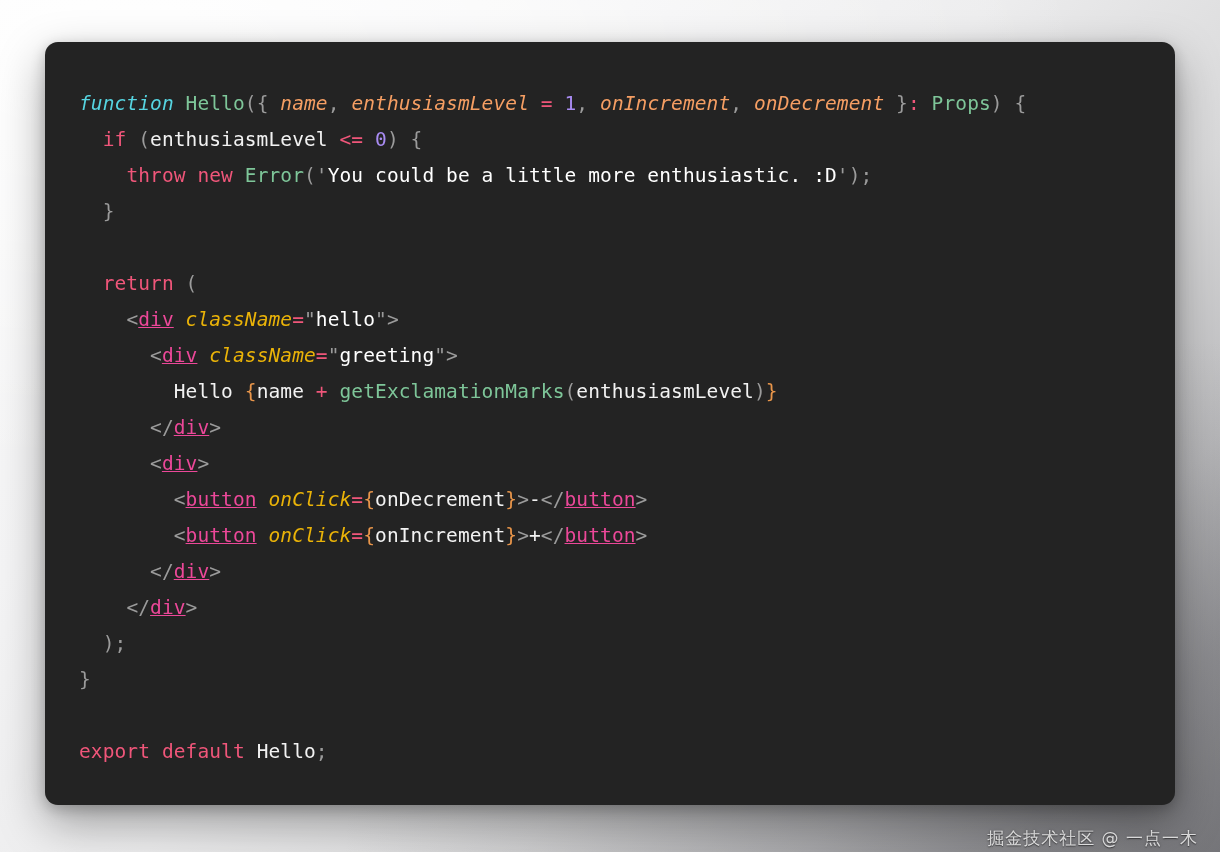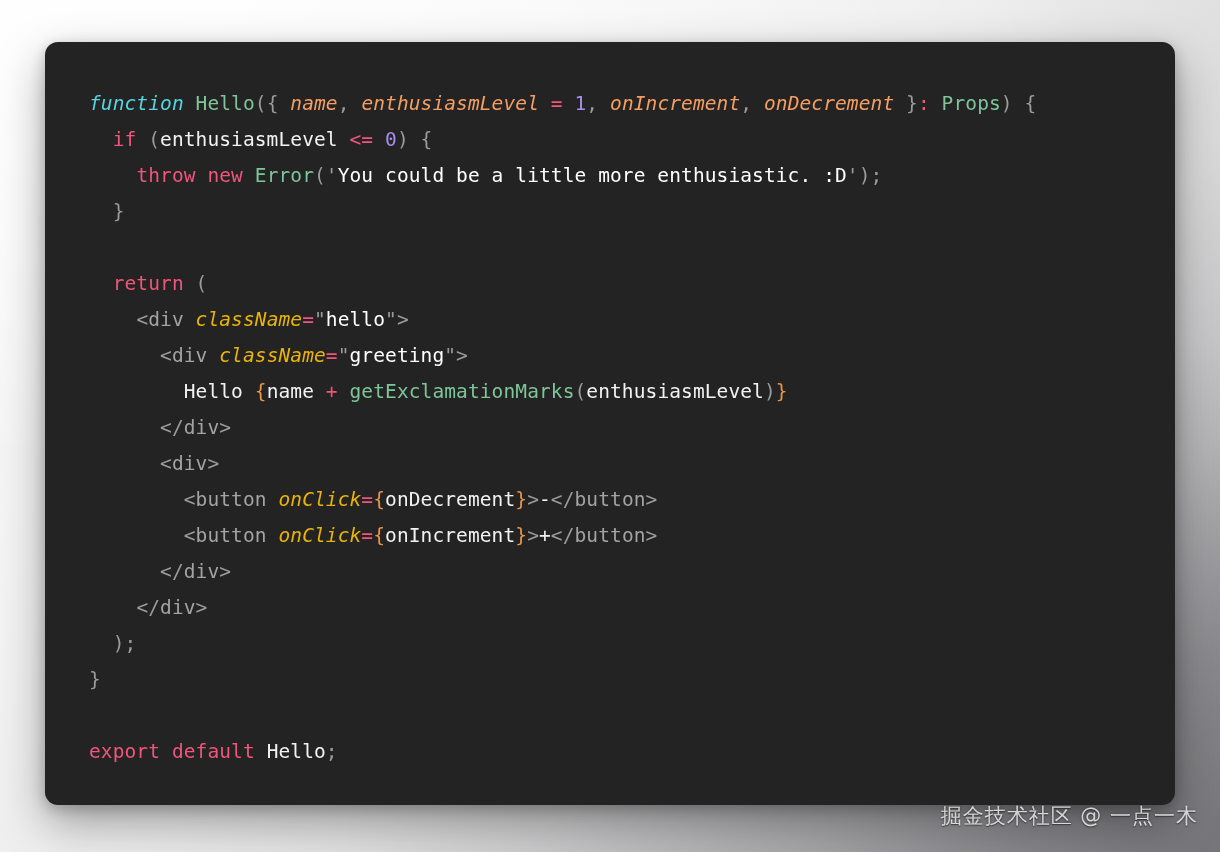"function Hello({ name, enthusiasmLevel =" #code-block { padding: 44px 0 0 44px -> 44px 0 0 34px }
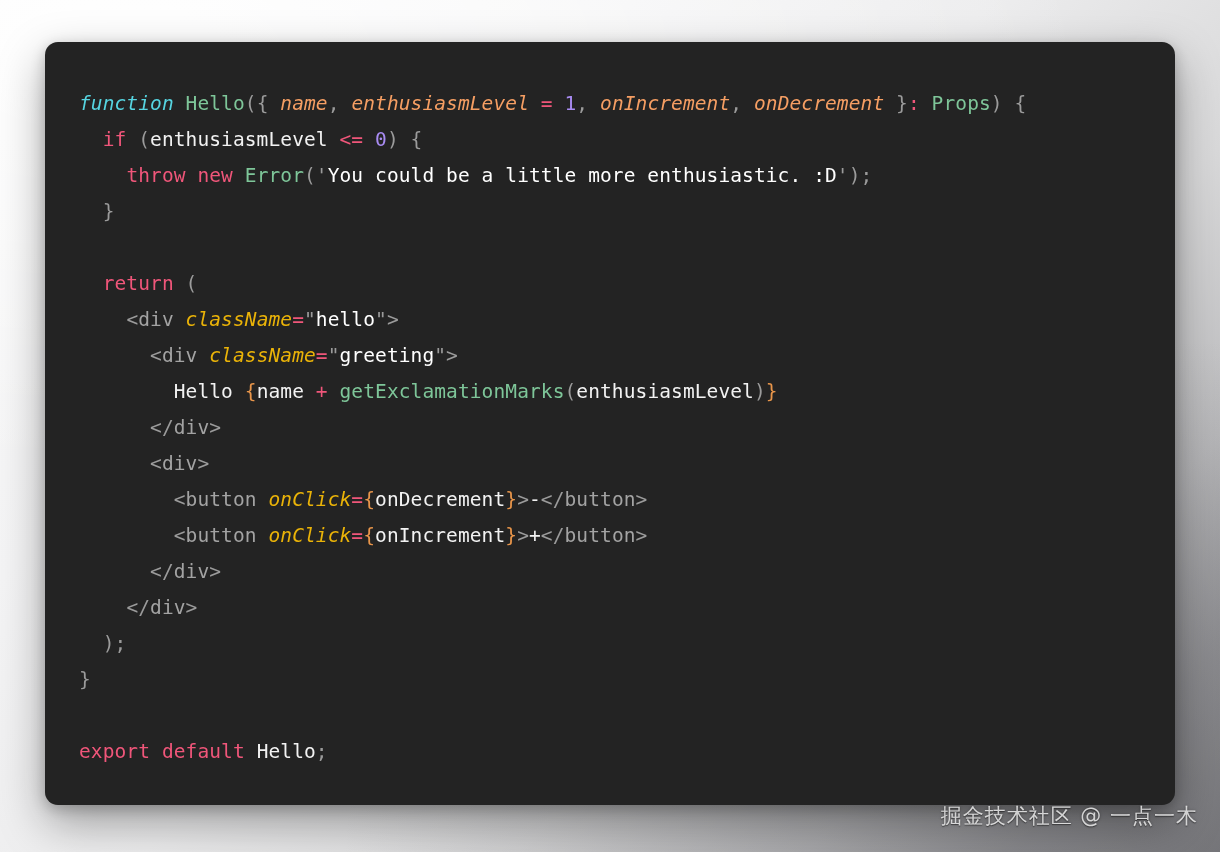"div" .t-tag { color: #a3a3a3 -> #ec4899; text-decoration: none -> underline }
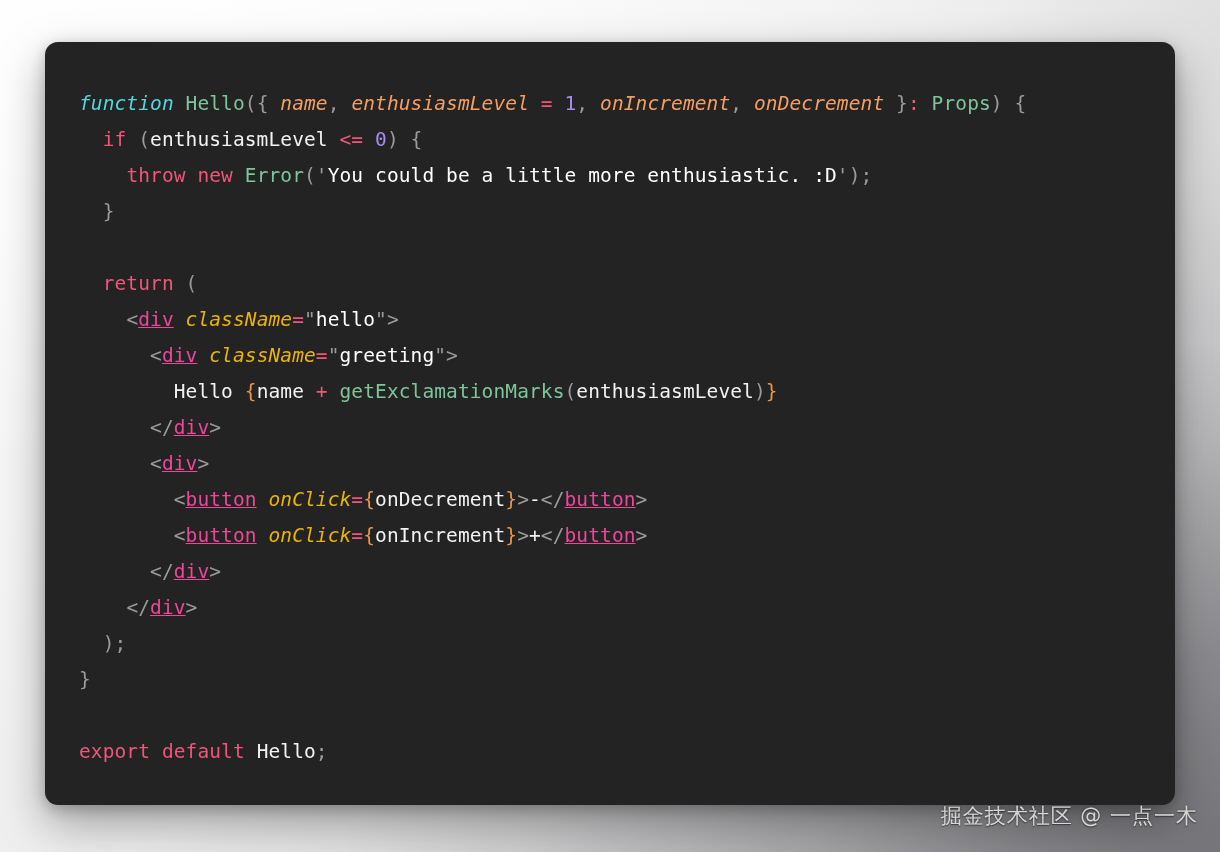"掘金技术社区 @ 一点一木" #watermark { bottom: 22px -> 2px; font-size: 21px -> 17px }
